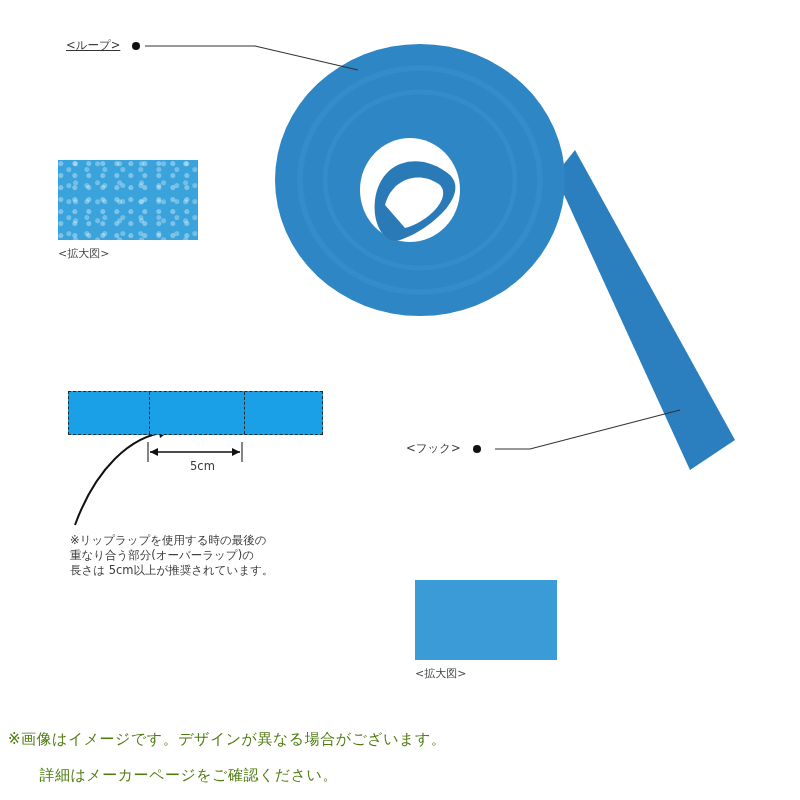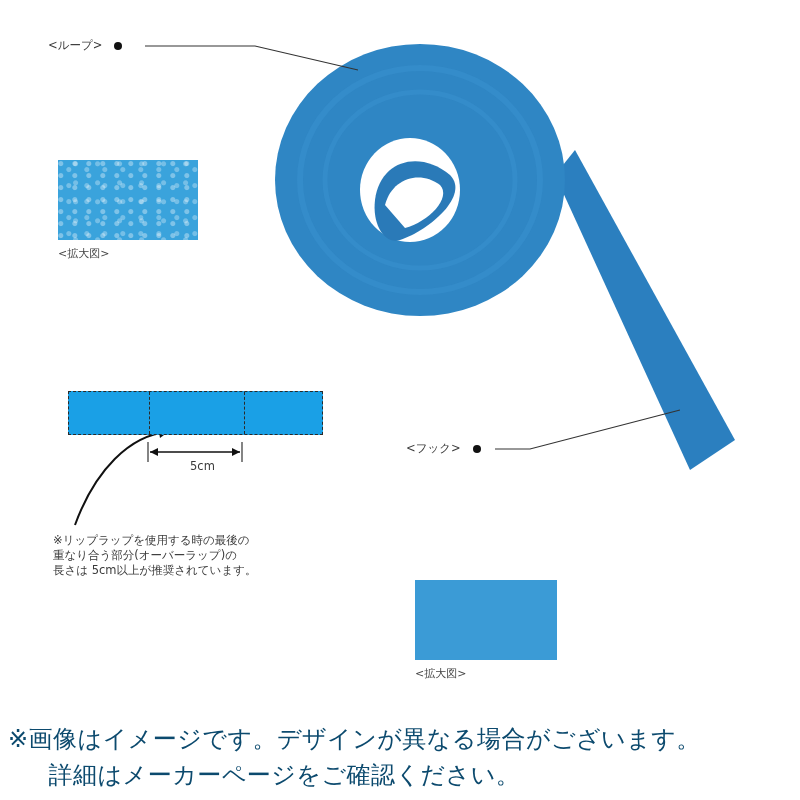"<ループ>" div.abs { left: 48px -> 66px; text-decoration: none -> underline }
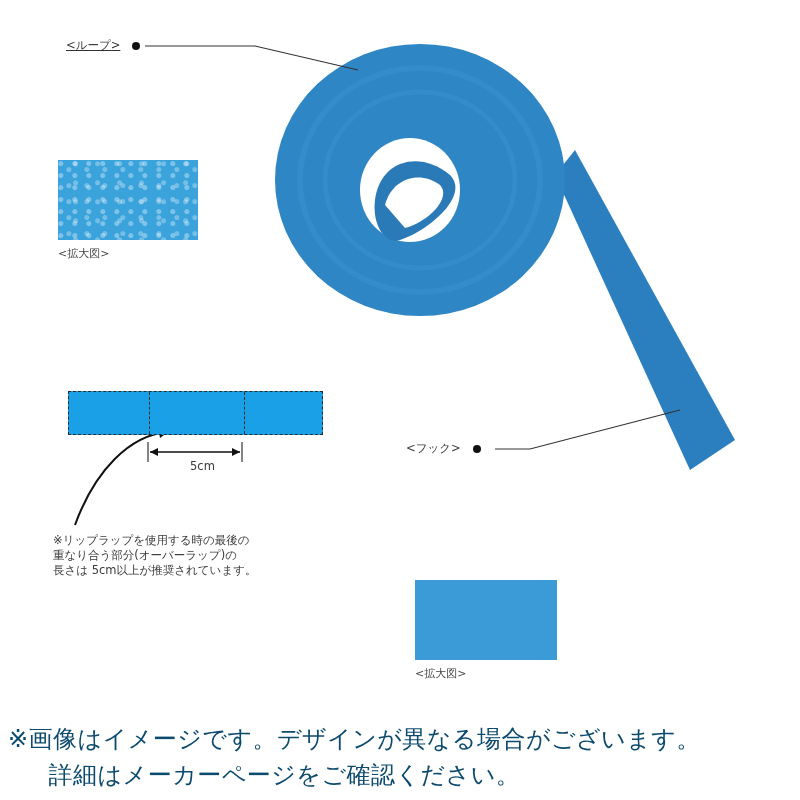"※リップラップを使用する時の最後の" div.abs { left: 53px -> 70px }
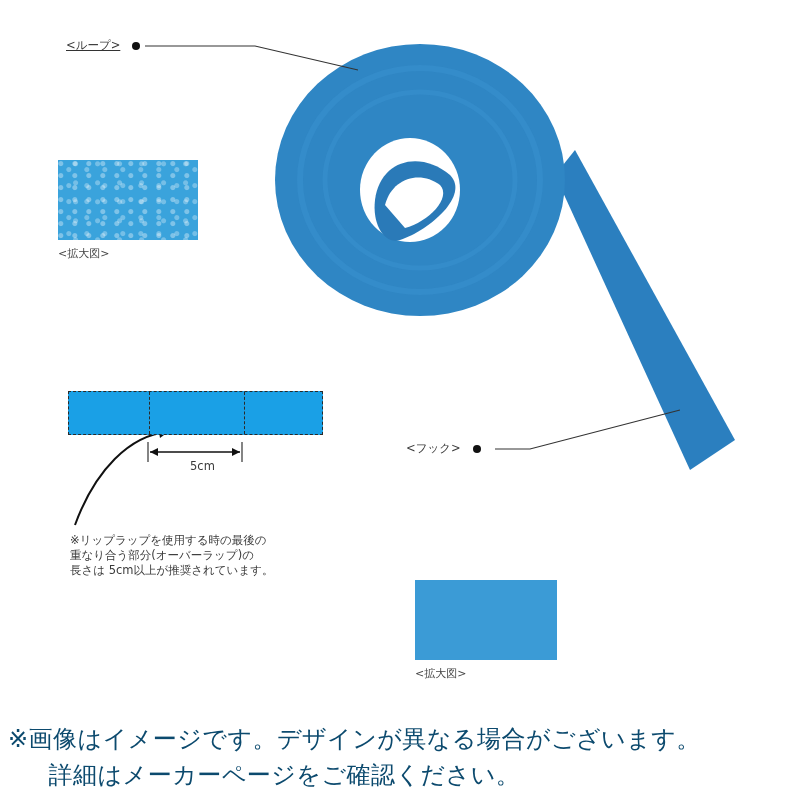"※画像はイメージです。デザインが異なる場合がございます。" .bottom-note { color: #0c4a6e -> #4d7c0f; font-size: 24px -> 15px }
